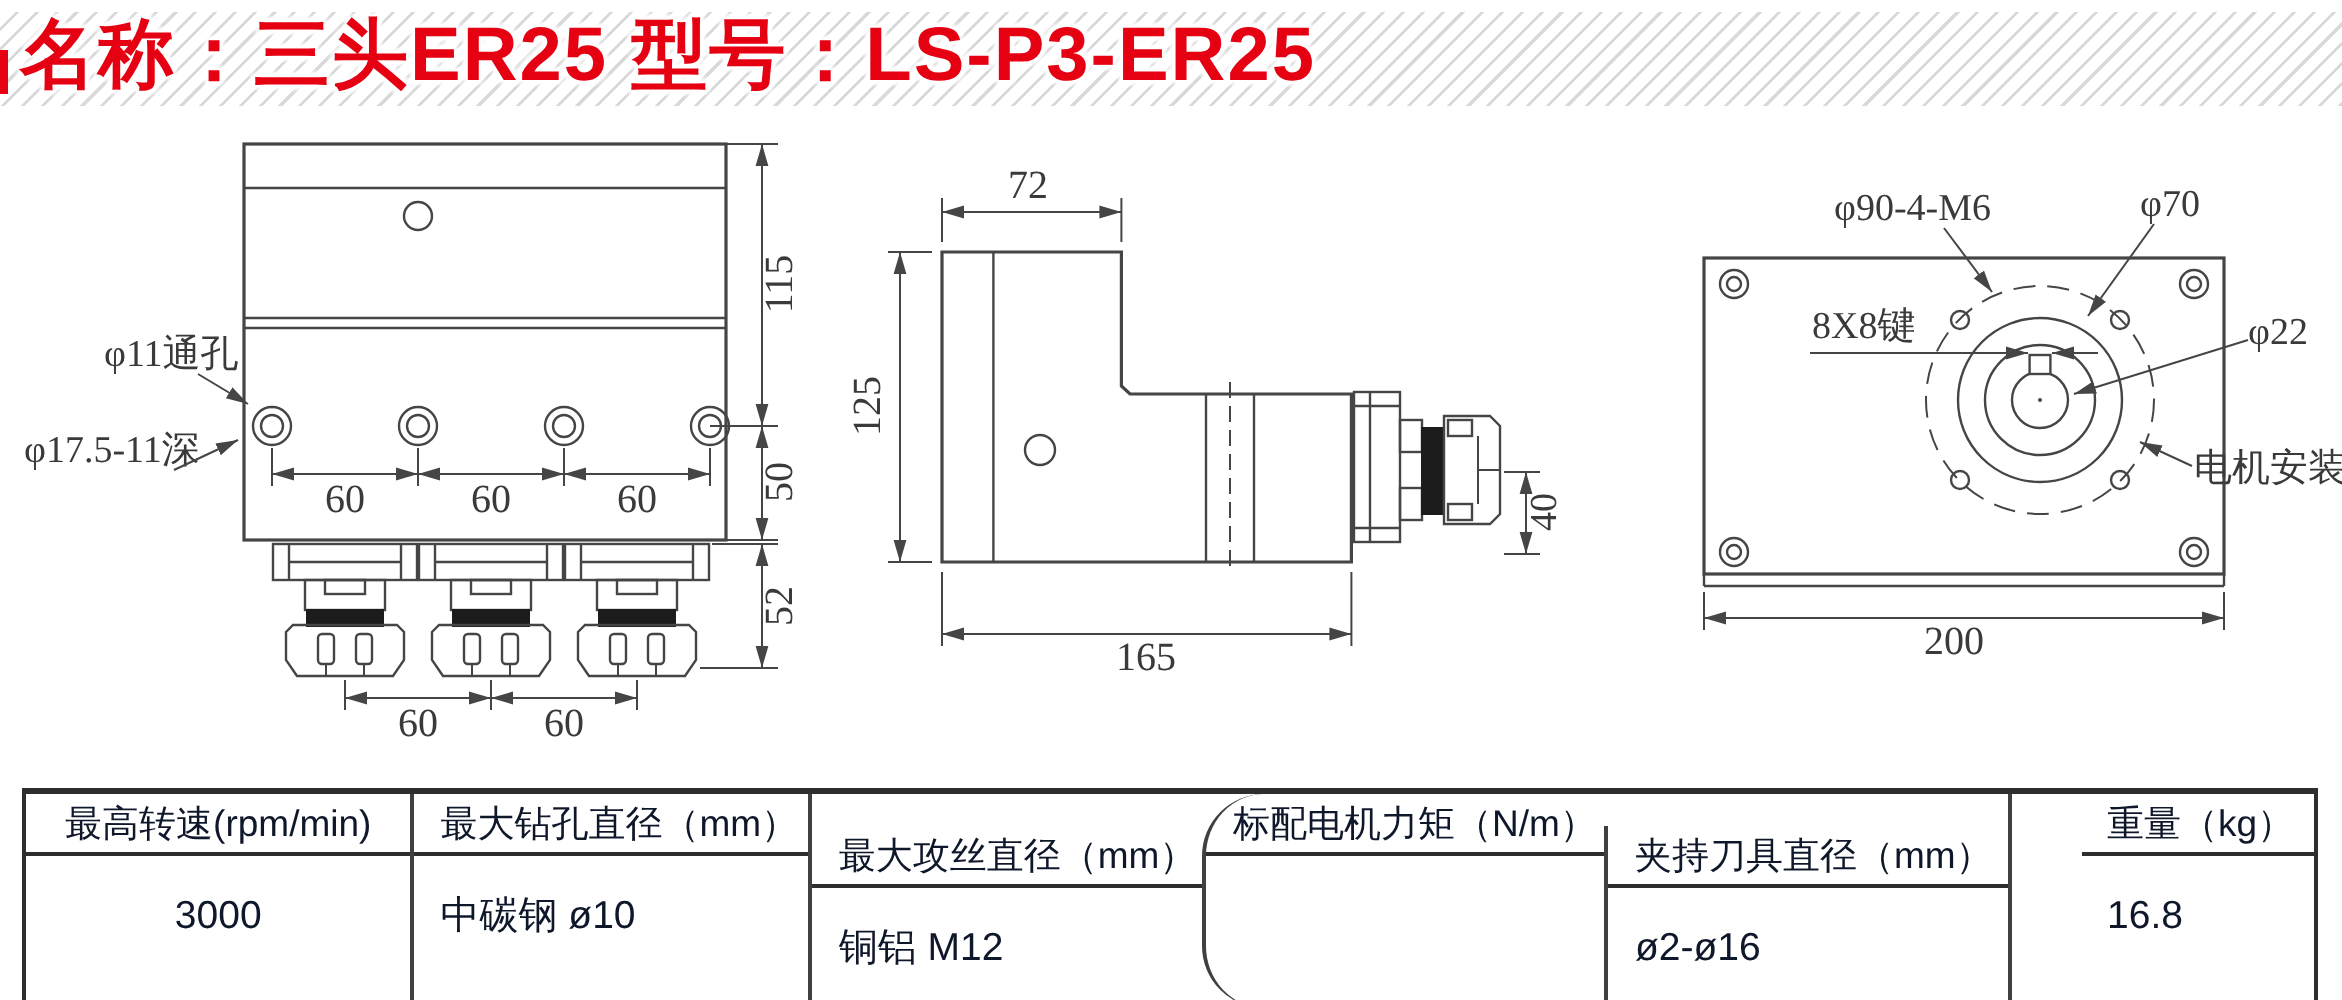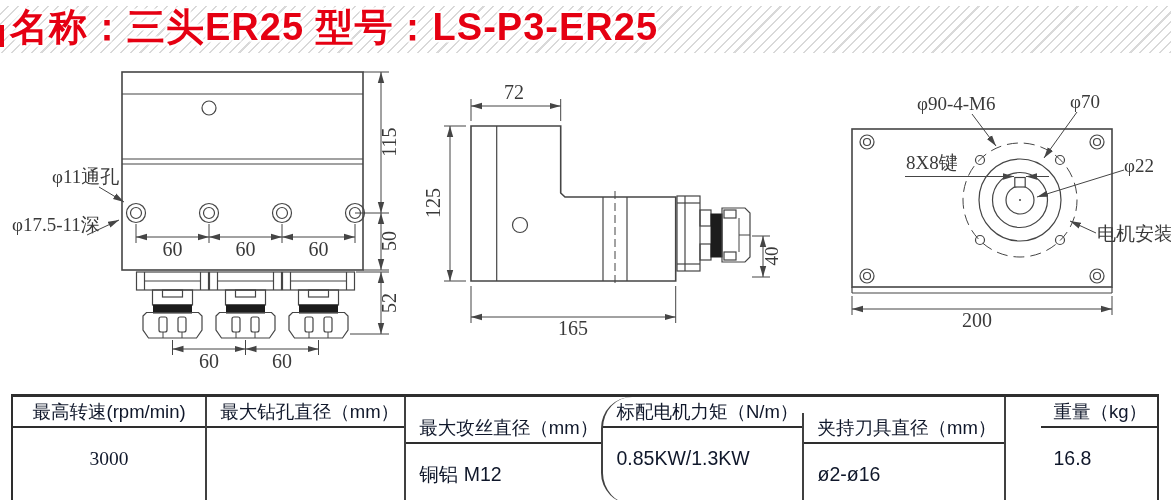"3000" .c1 .td { font-family: Liberation Serif, serif -> none }
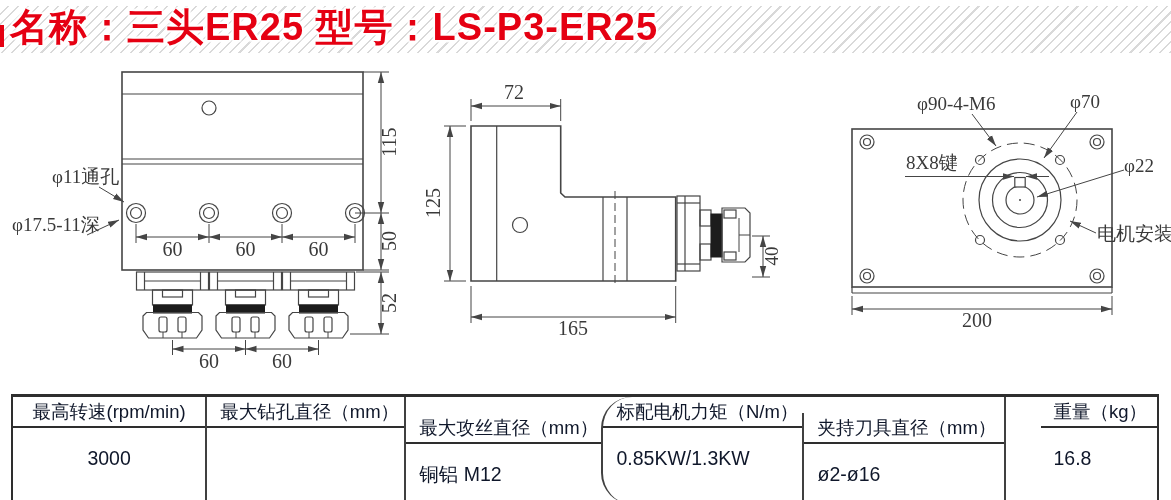"中碳钢 ø10" span { html: none -> <span>中碳钢 ø10</span> }
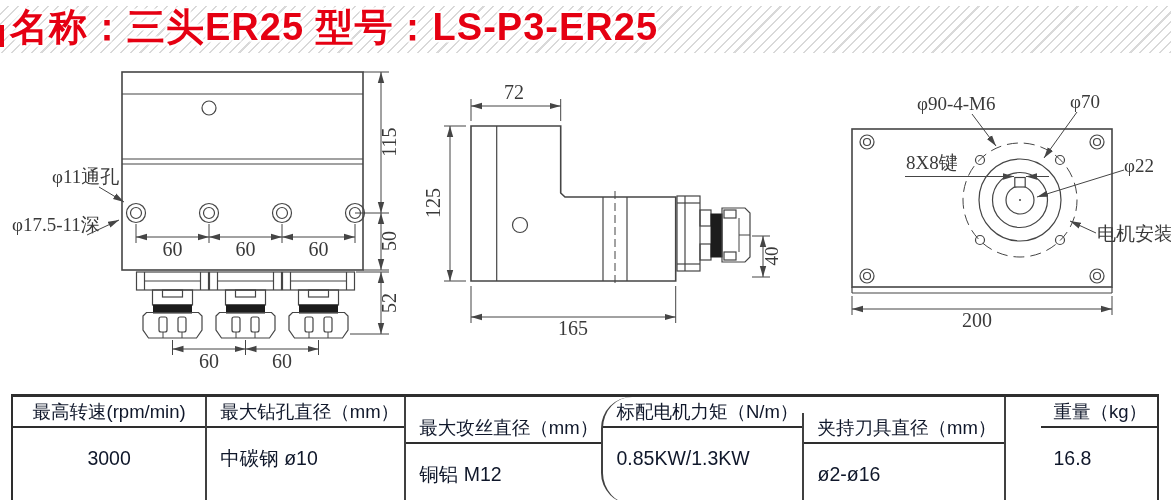"0.85KW/1.3KW" div.td { html: <div> <span>0.85KW/1.3KW</span> </div> -> none }
